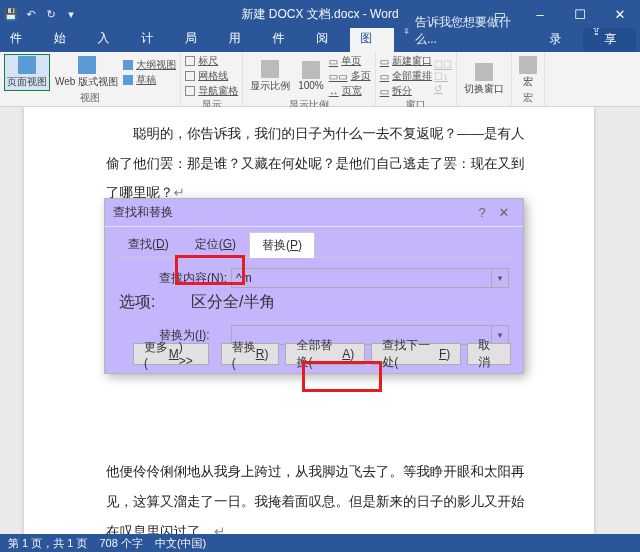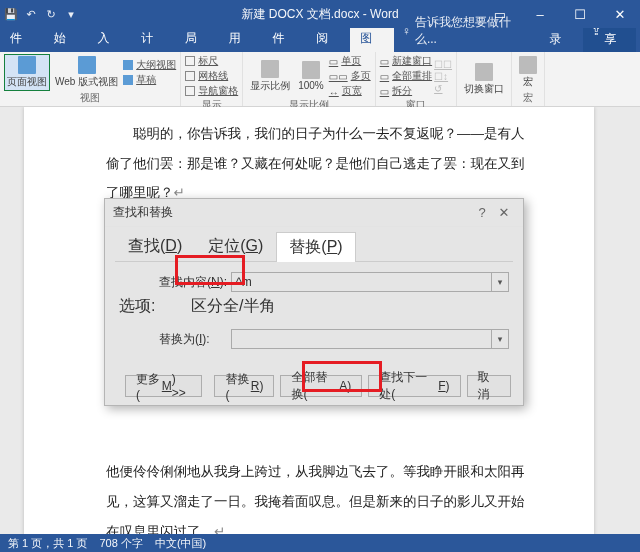"查找和替换" .dialog { background: #e5e5e5 -> #c4b5fd; height: 208px -> 176px }
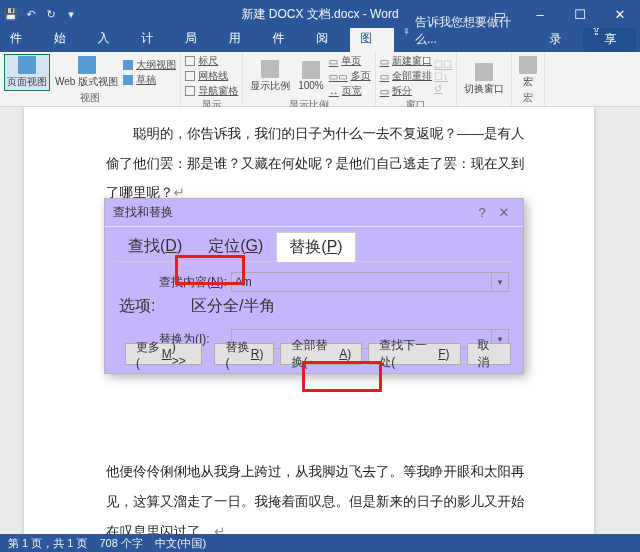"查找(D)" .dlg-tabs { font-size: 16px -> 12px }
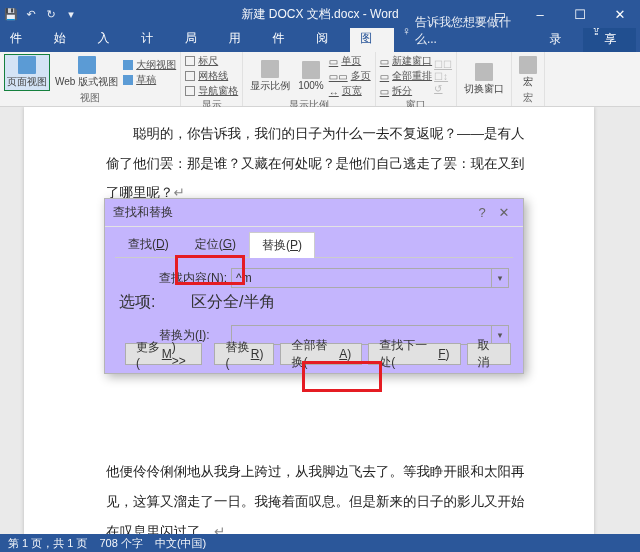"更多() >>" .dlg-ft { left: 8px -> 16px }
